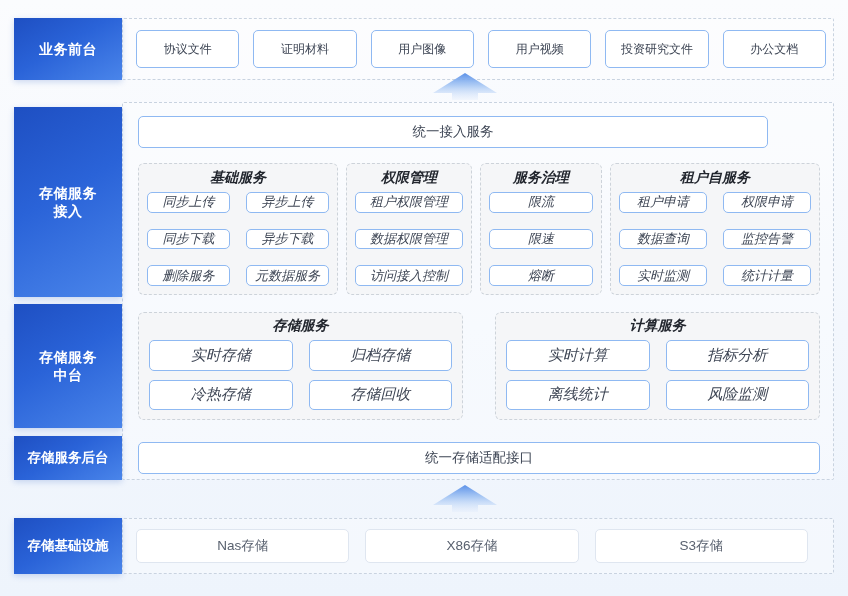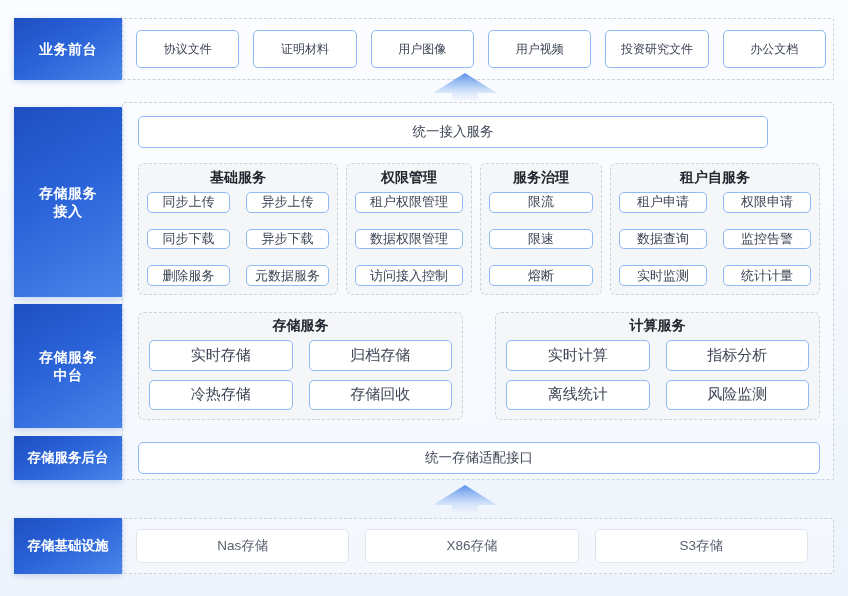"基础服务" .group { font-style: none -> italic }
